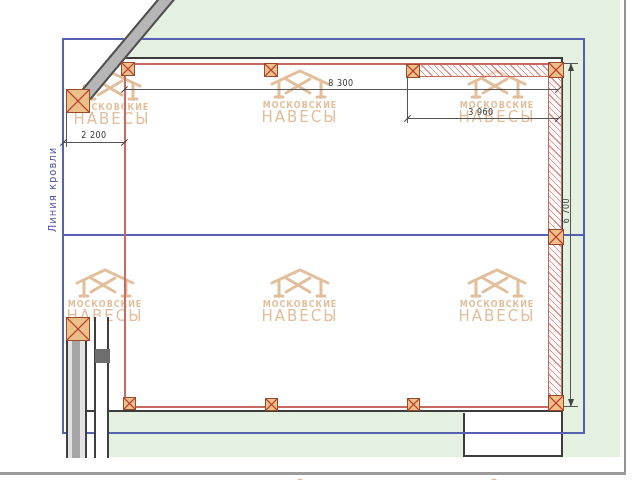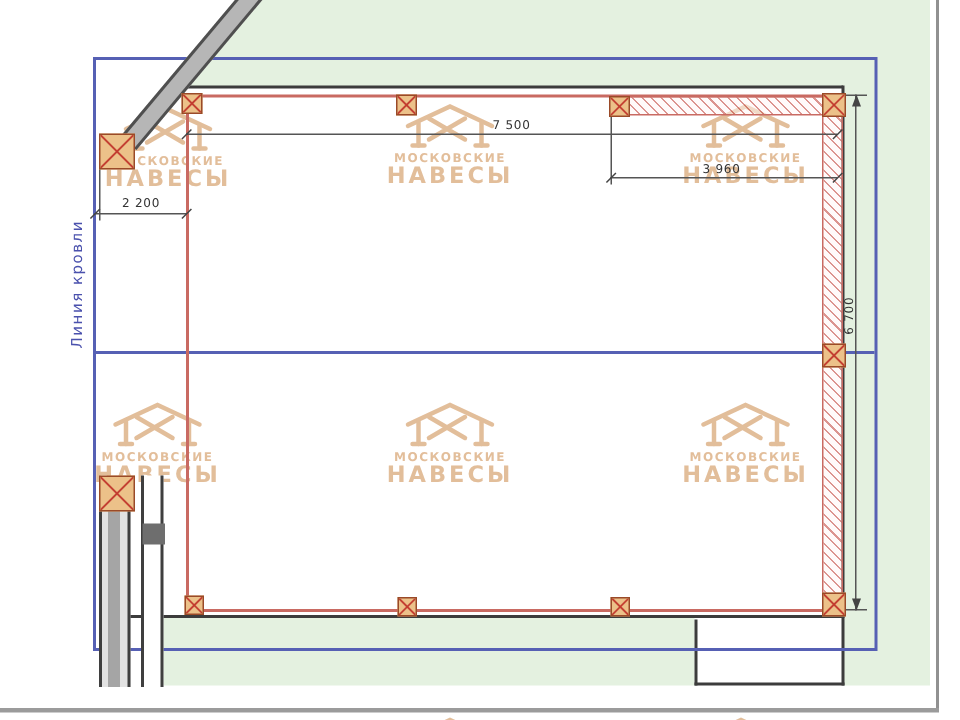"7 500" div.dtext { text: 7 500 -> 8 300 }
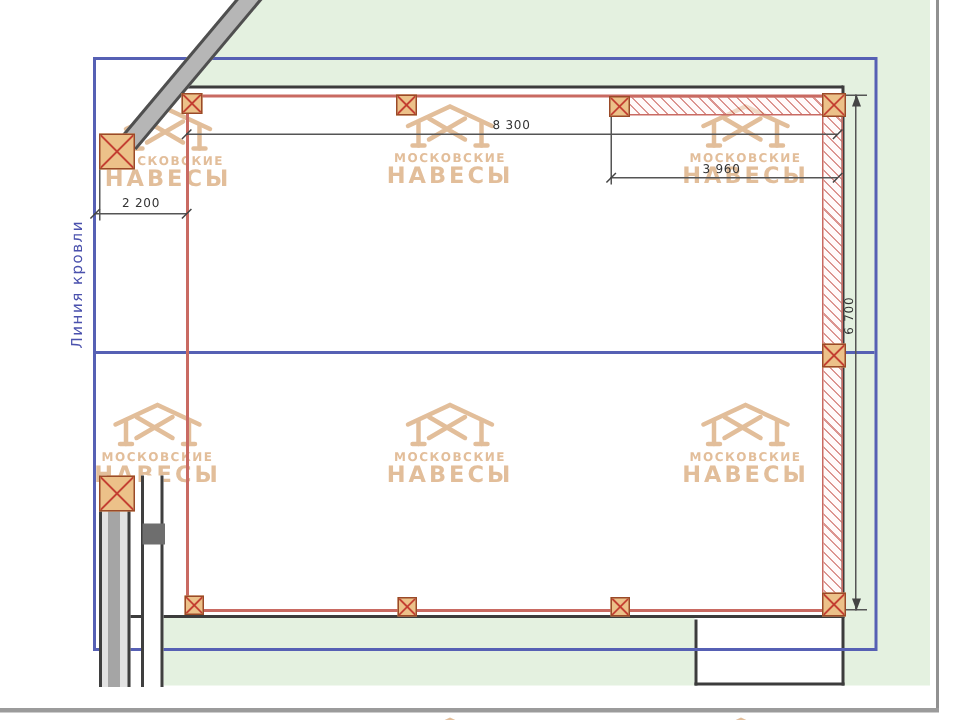"НАВЕСЫ" .wm .l2 { font-weight: bold -> normal }
